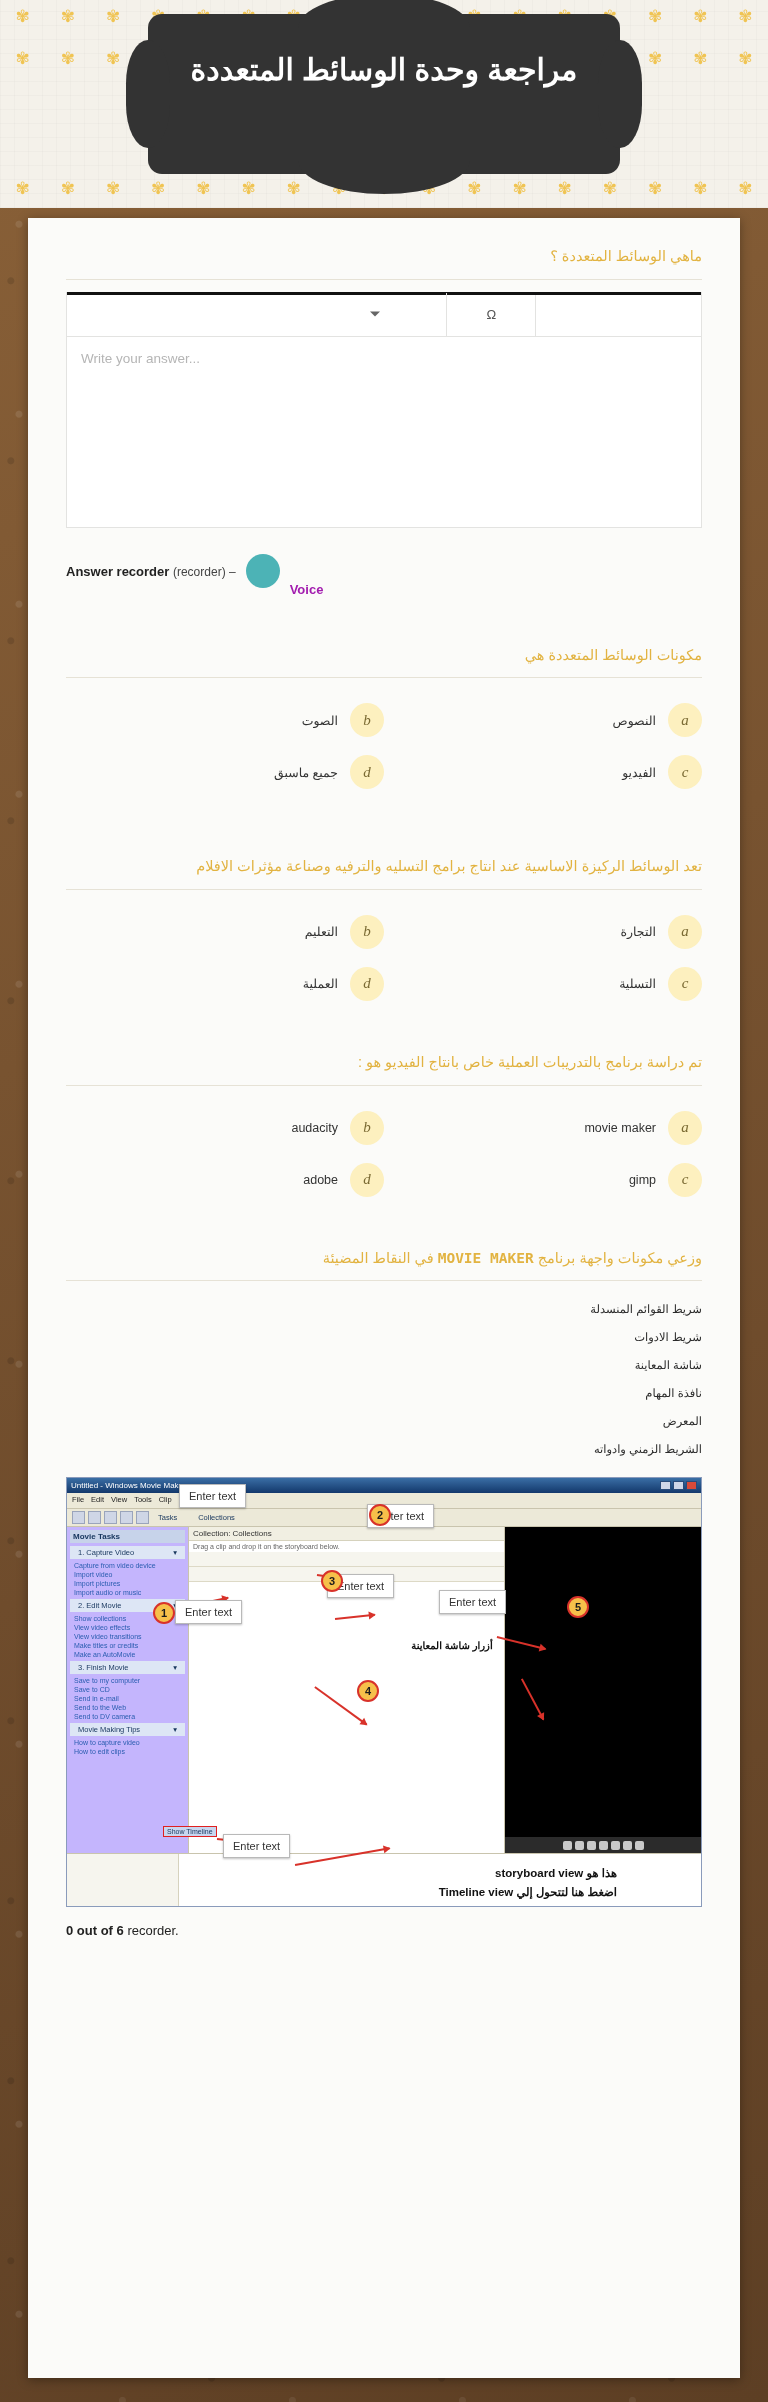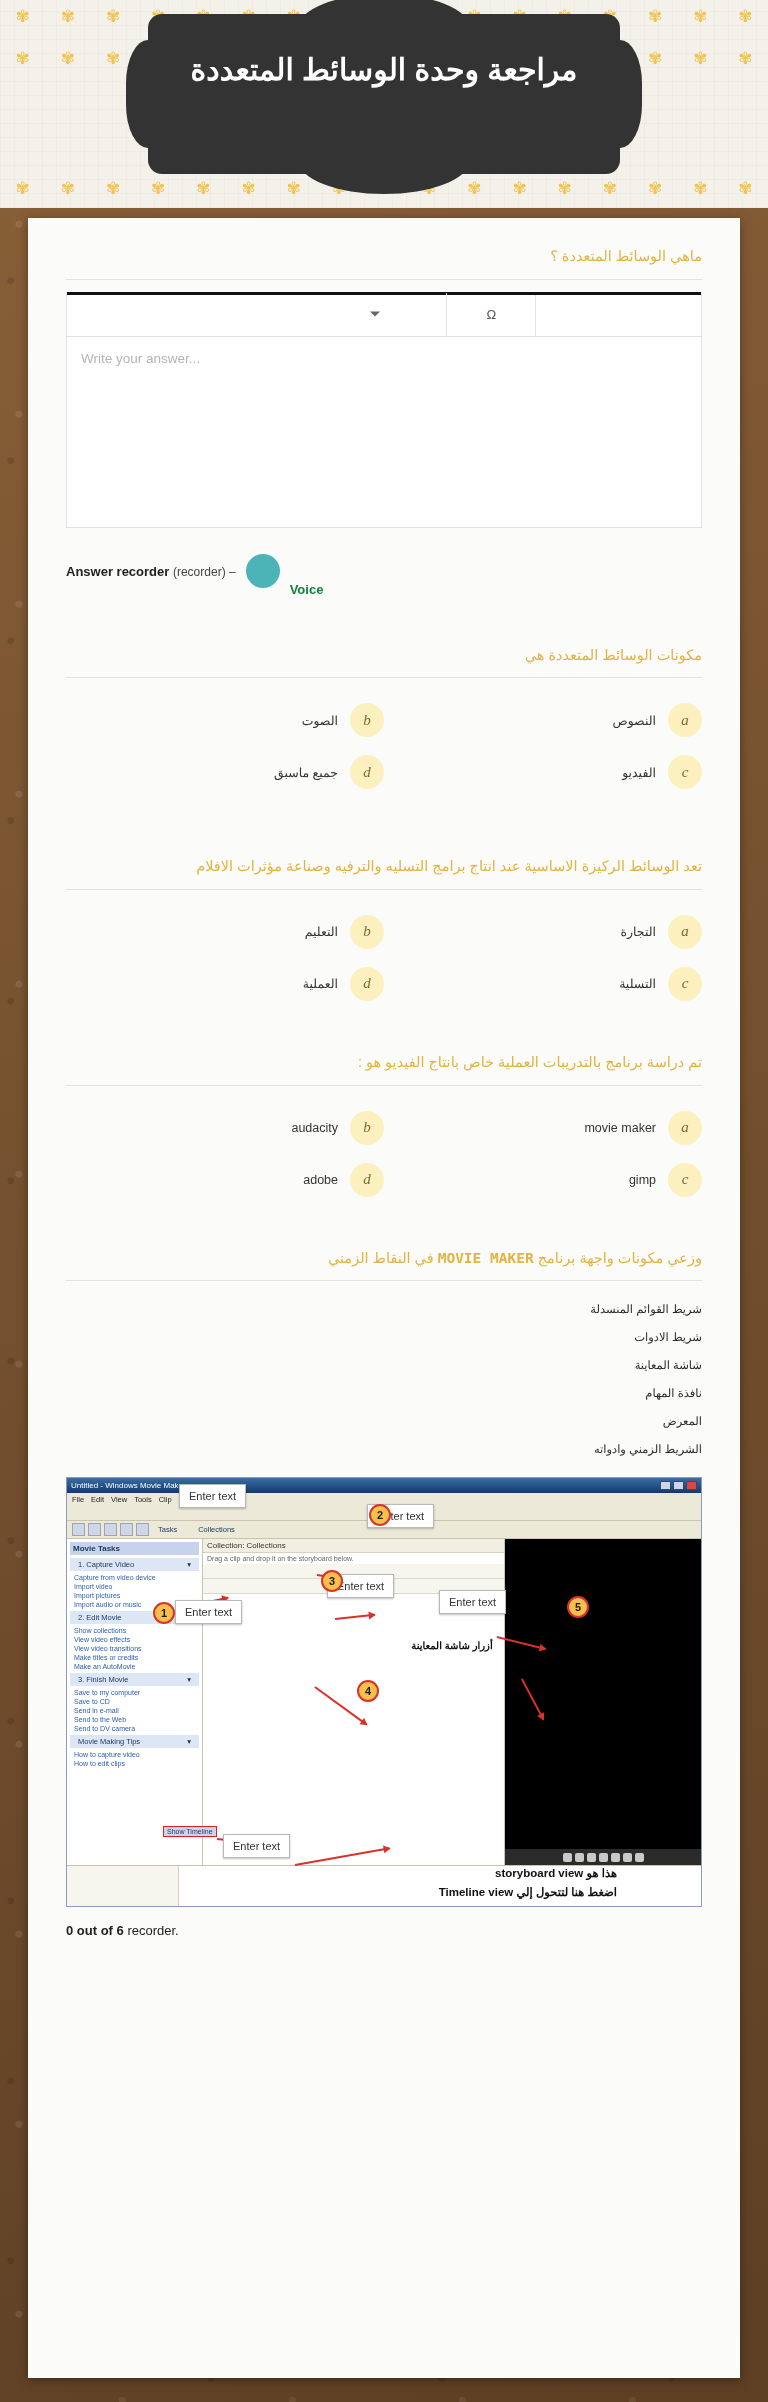"Voice" .rec-voice { color: #15803d -> #a21caf }
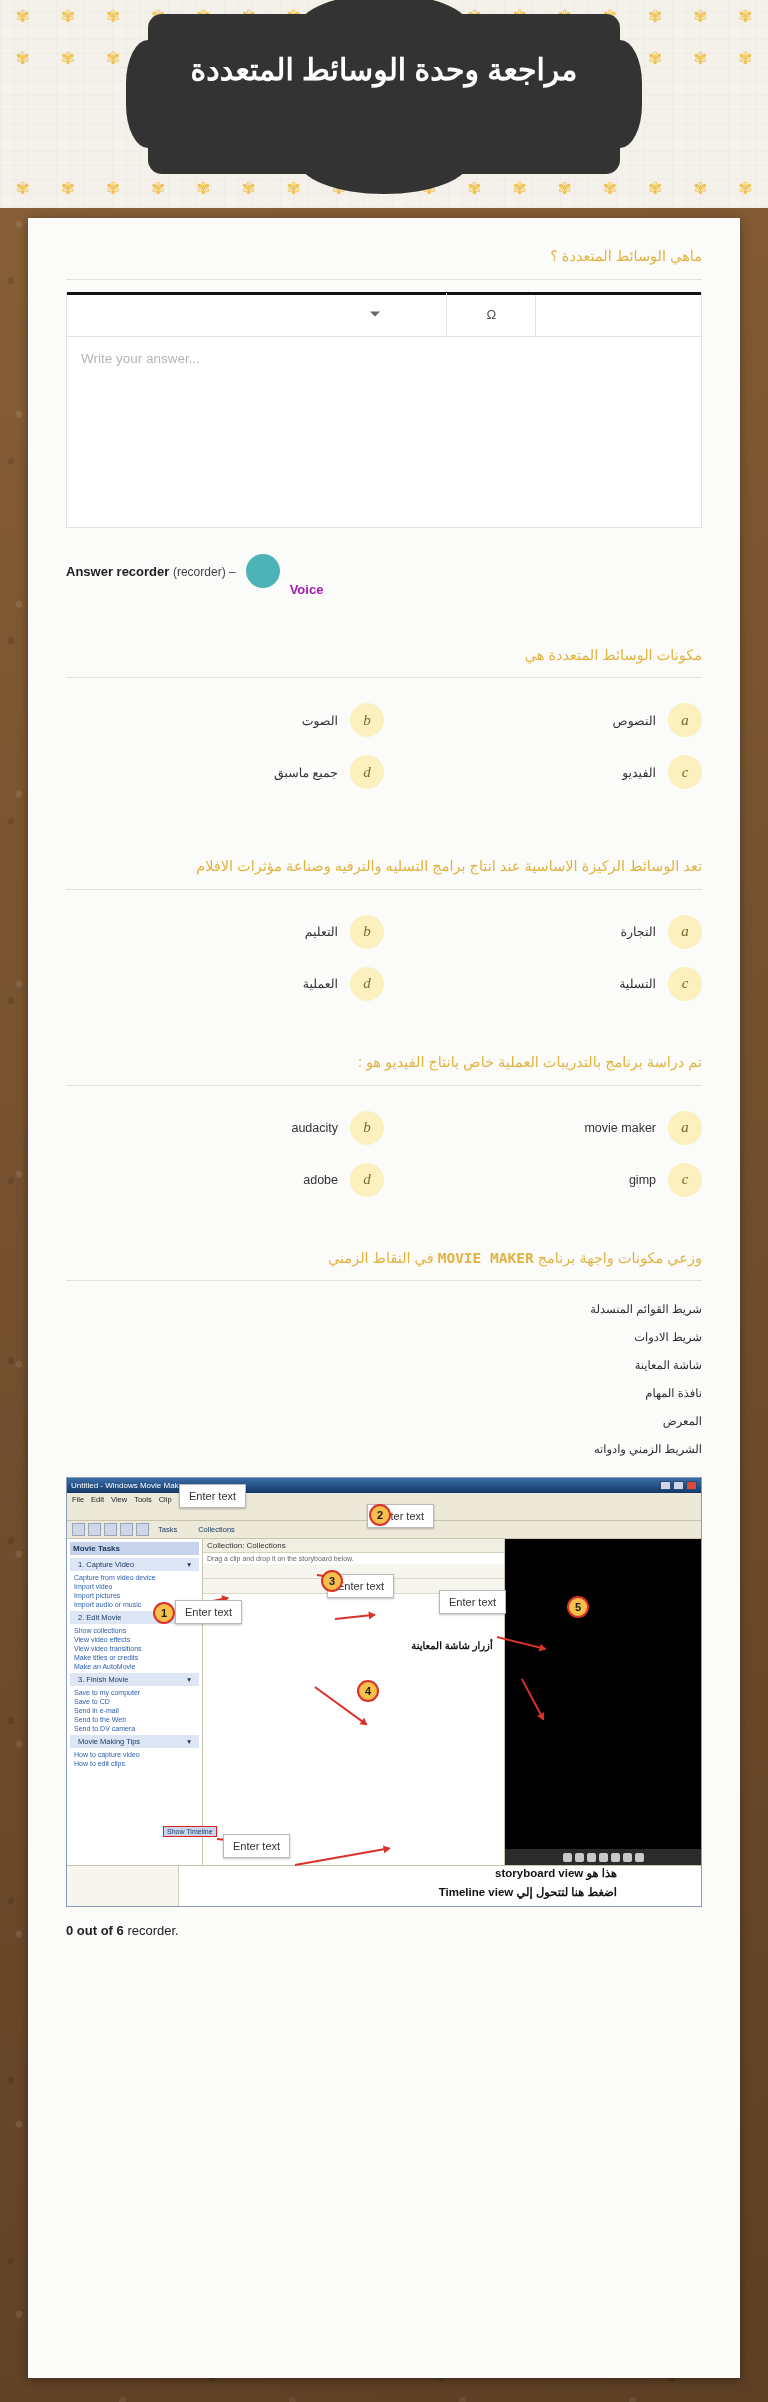"في النقاط الزمني" span { text: الزمني -> المضيئة }
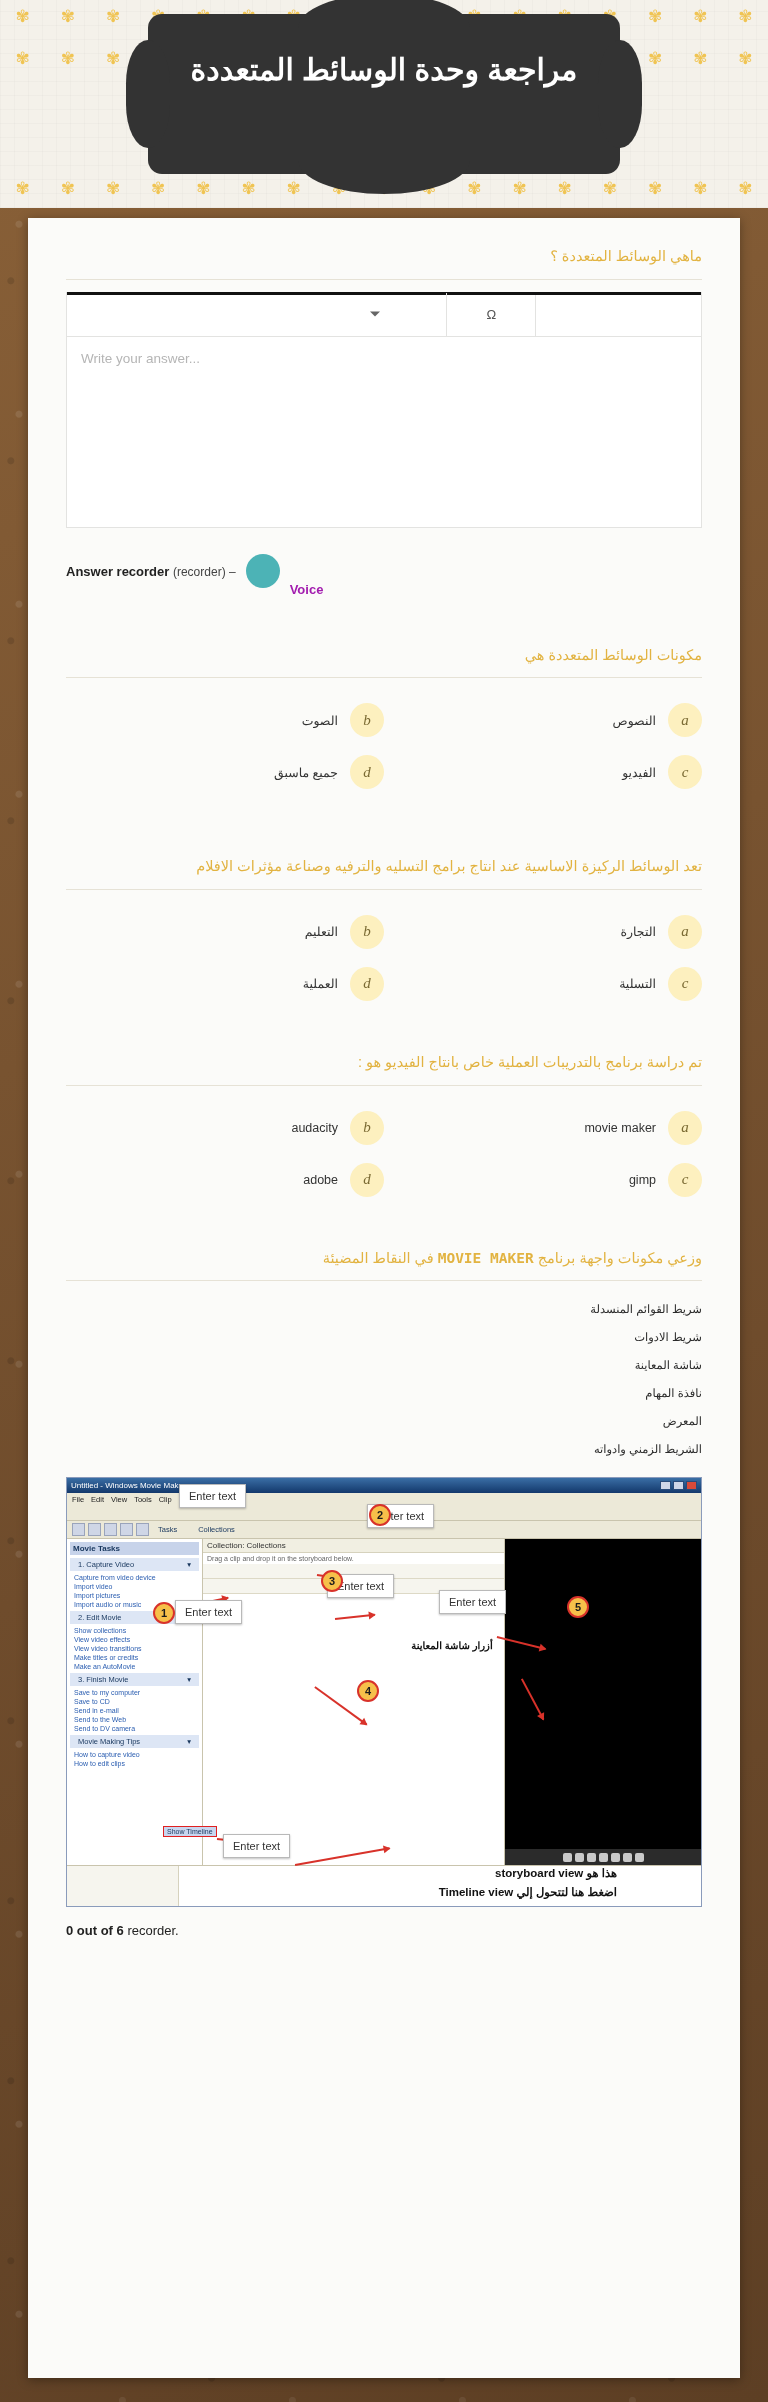"File" .mm-menu { height: 28px -> 16px }
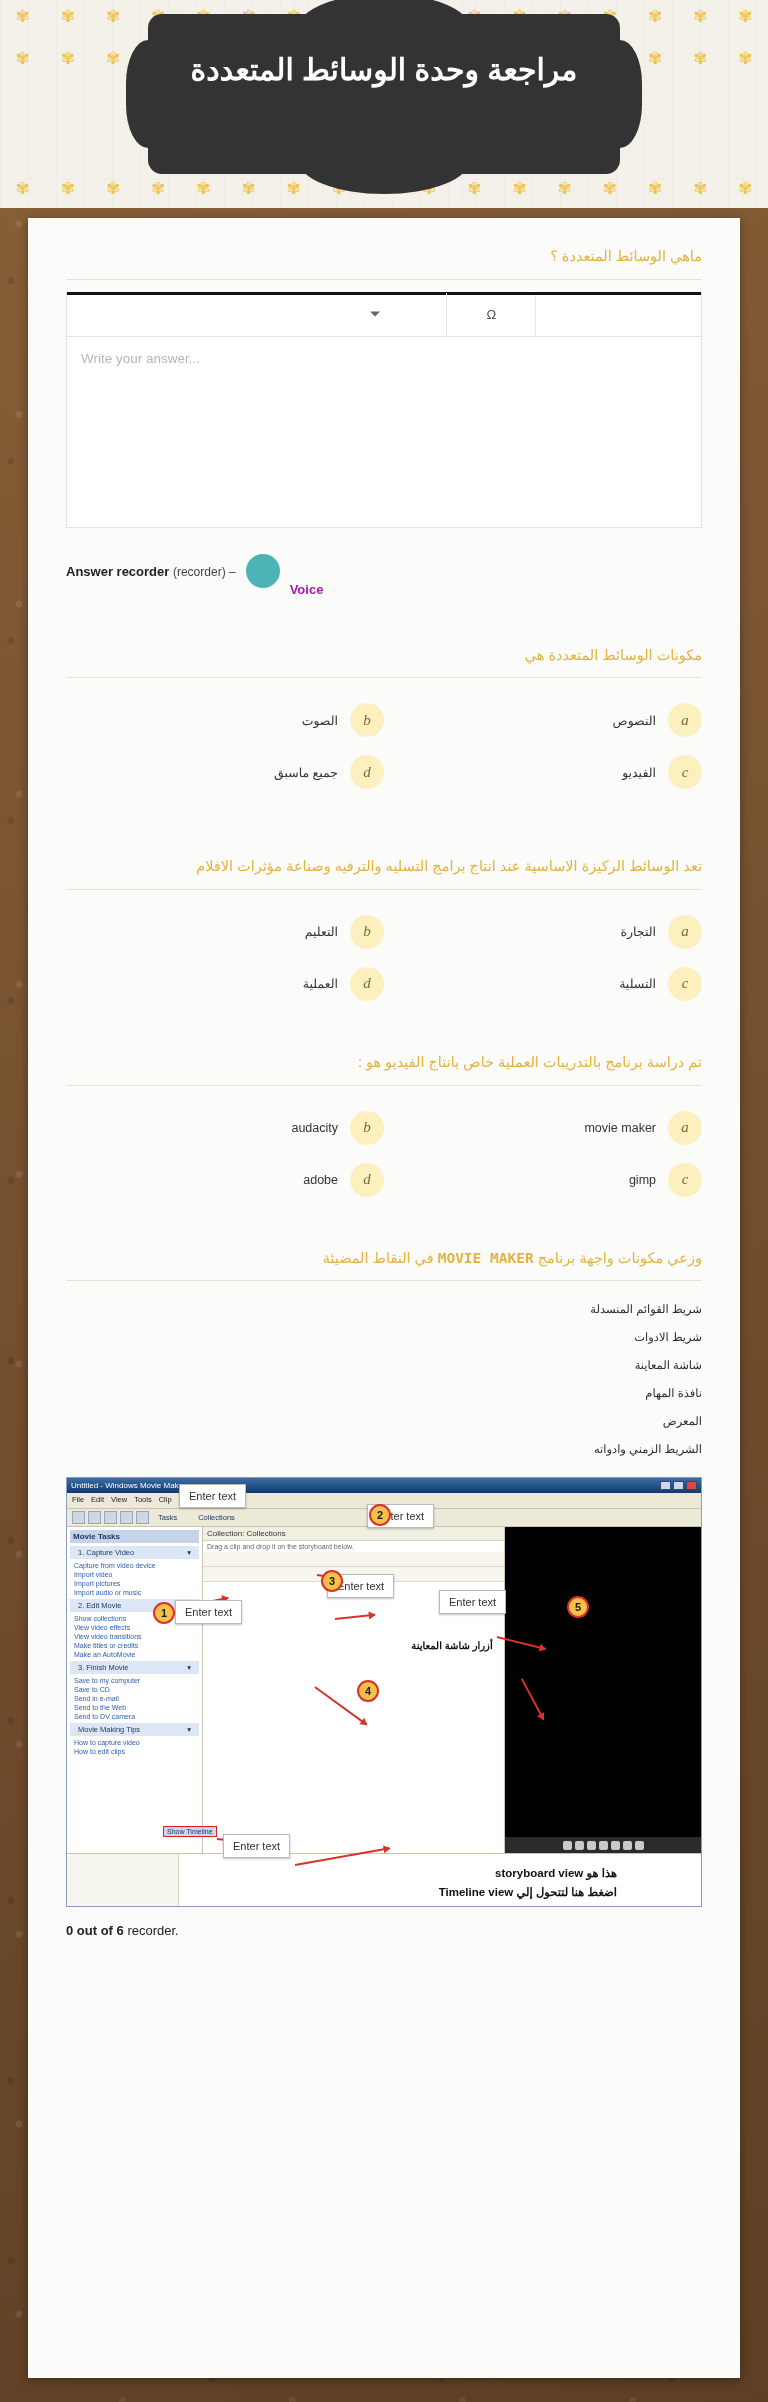"Movie Tasks" .mm-left { background: #ffffff -> #c4b5fd; width: 136px -> 122px }
